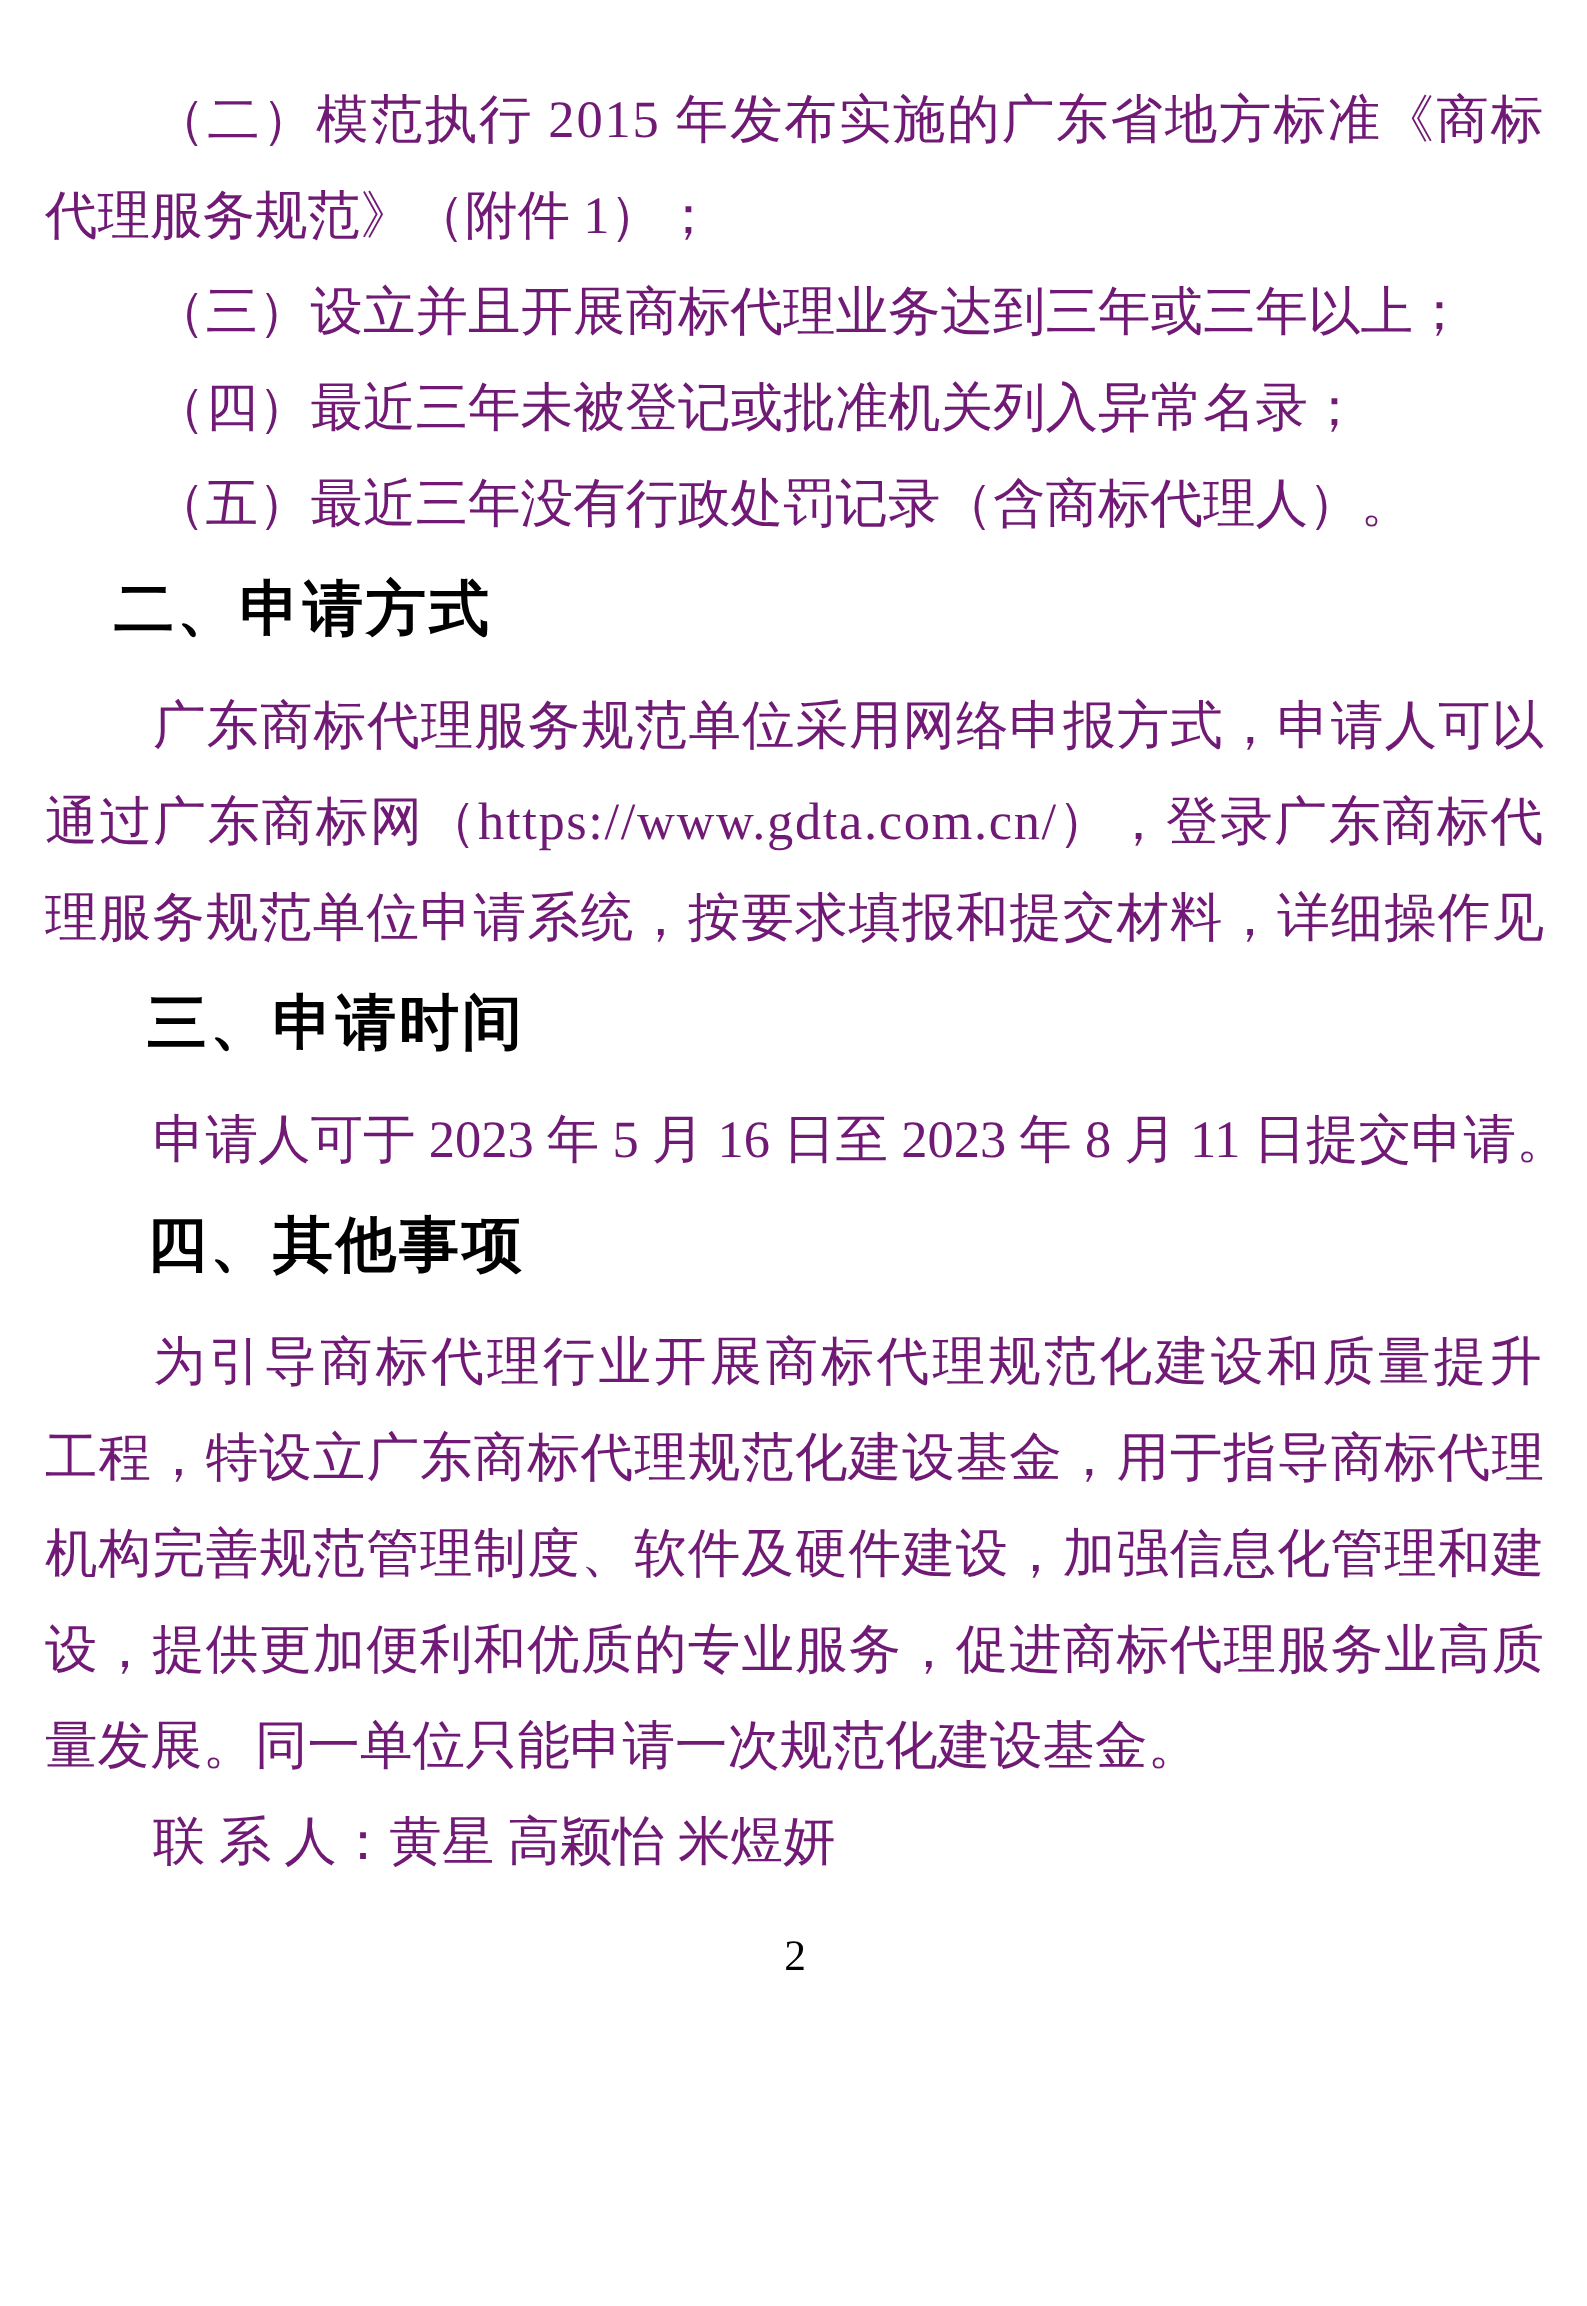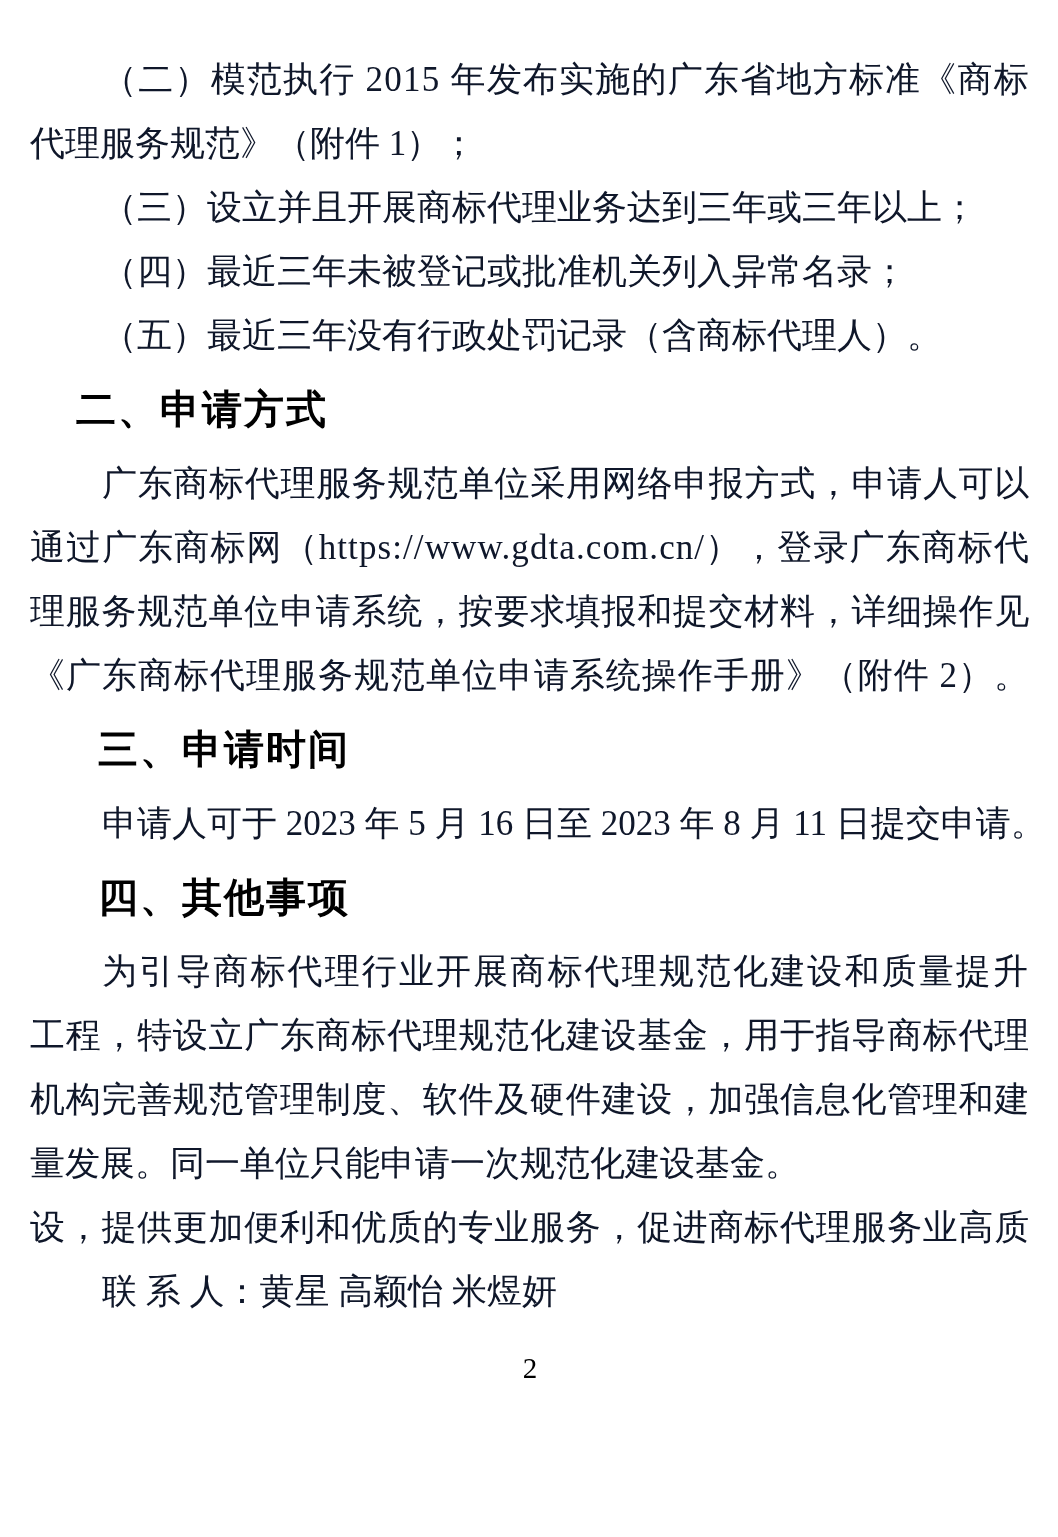"（二）模范执行 2015 年发布实施的广东省地方标准《商标" .line { color: #0f172a -> #701a75 }
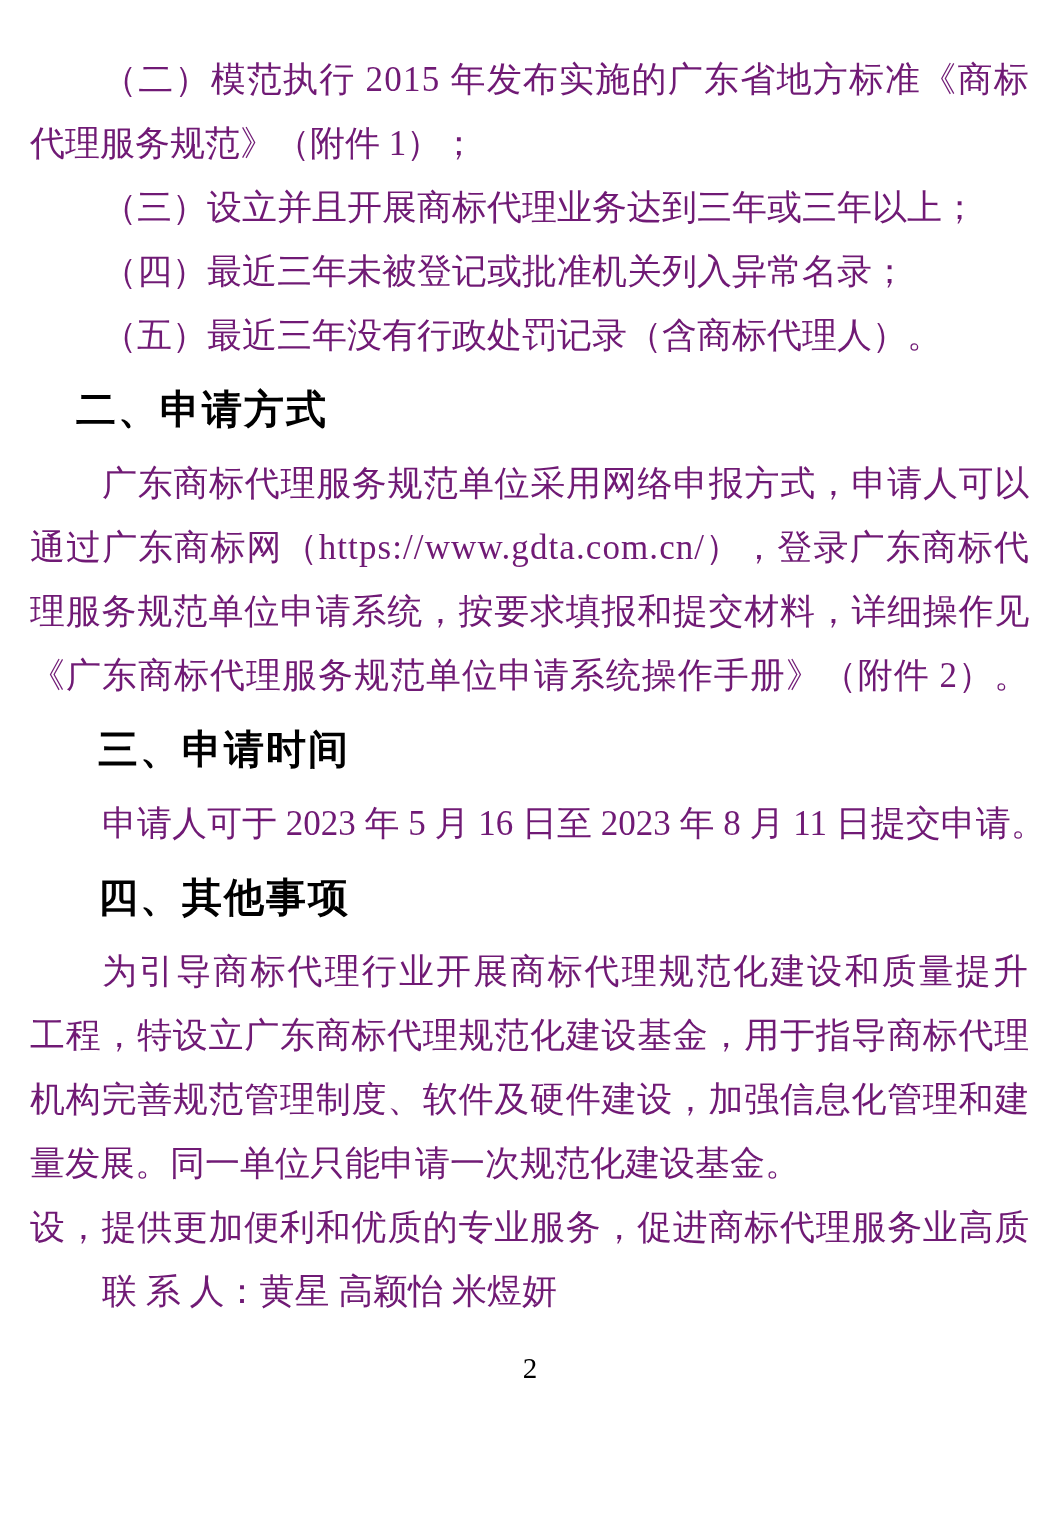"二、申请方式" .heading { font-family: Liberation Serif, serif -> Liberation Mono, monospace }
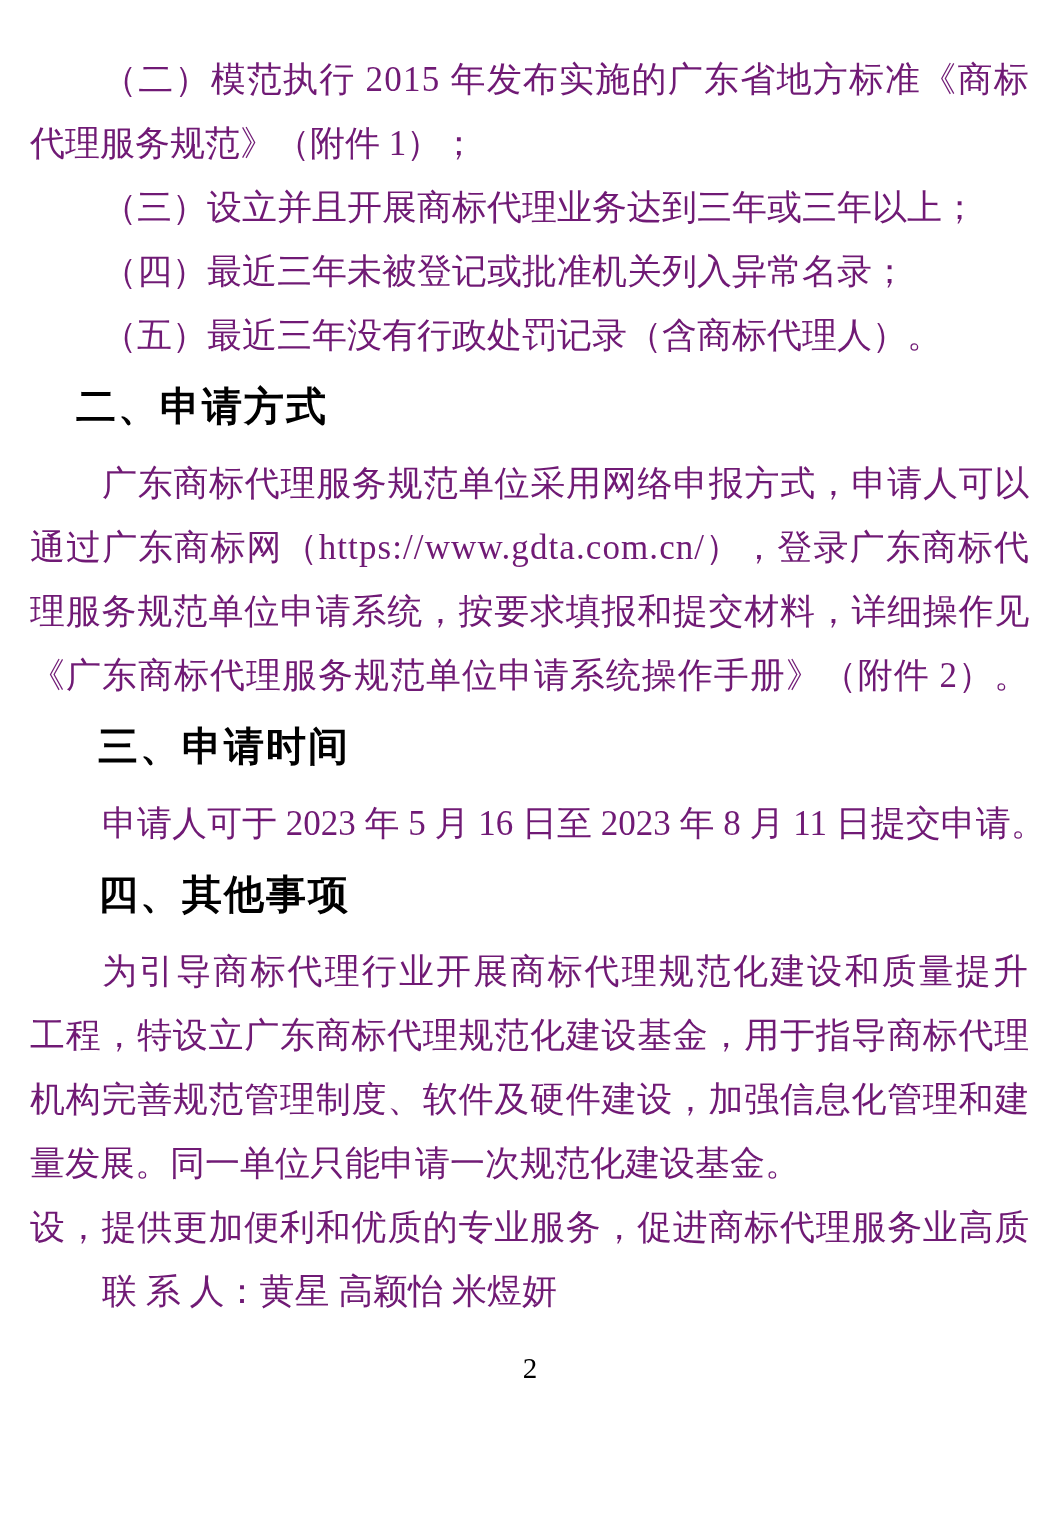"《广东商标代理服务规范单位申请系统操作手册》（附件 2）。" div.line { html: <div><span>《广东商标代理服务规范单位申请系统操作手册》（附件 2）。</span></div> -> none }
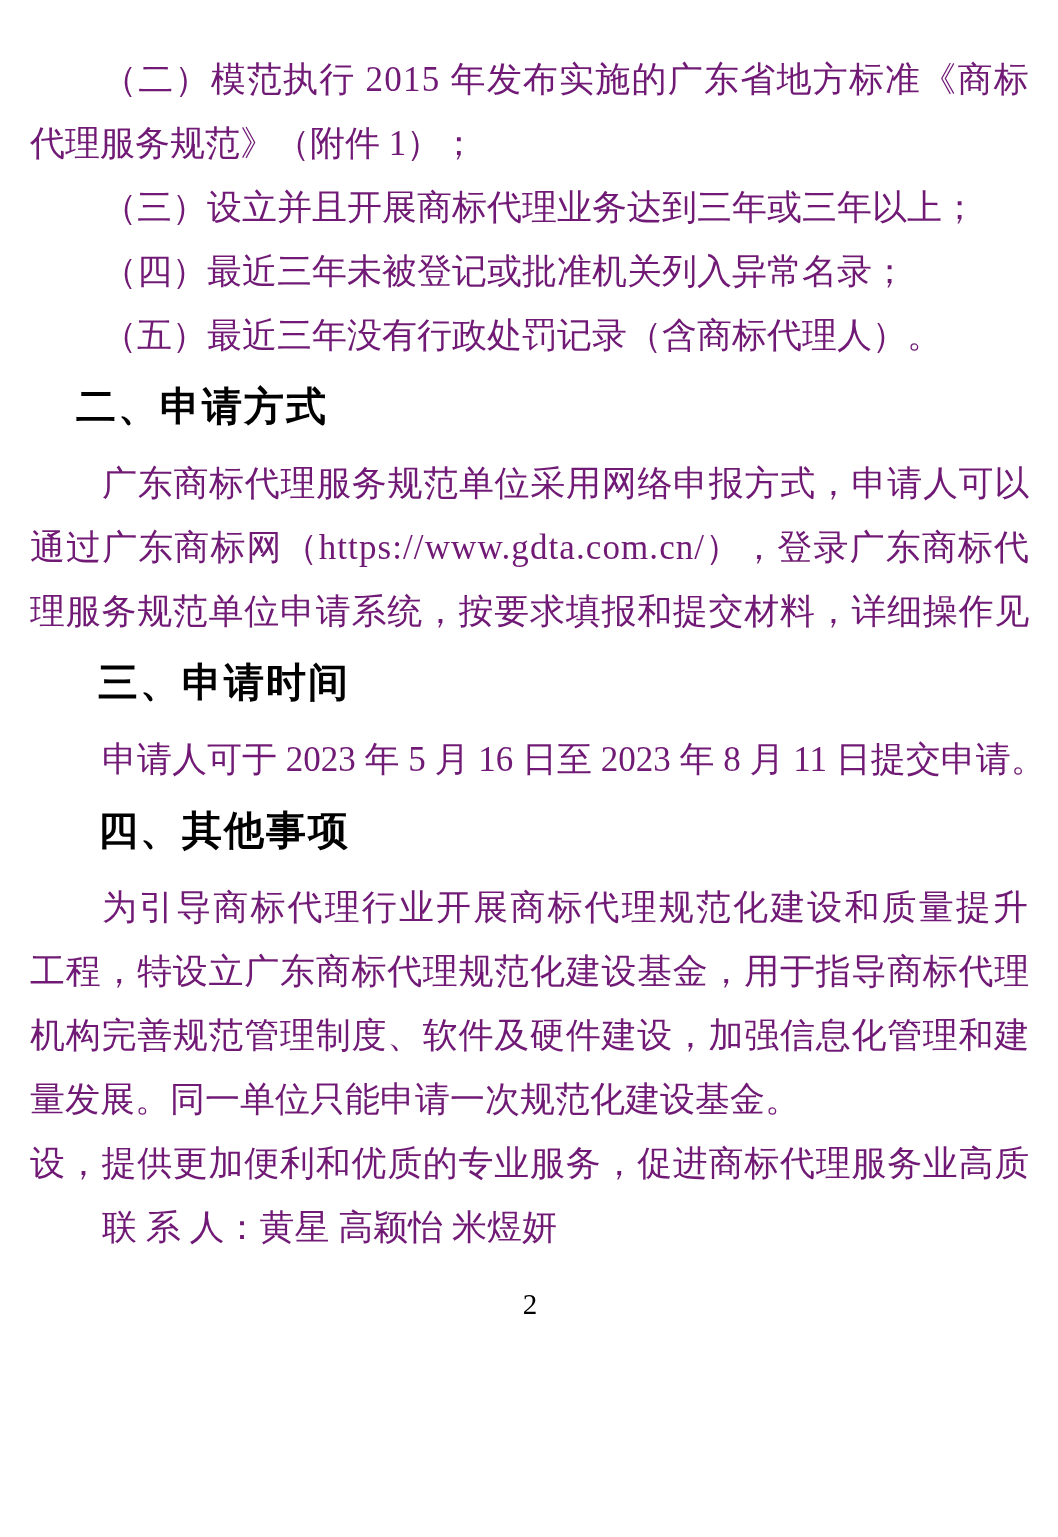"量发展。同一单位只能申请一次规范化建设基金。" div.line { order: before "设，提供更加便利和优质的专业服务，促进商标代理服务业高质" -> after "设，提供更加便利和优质的专业服务，促进商标代理服务业高质" }
